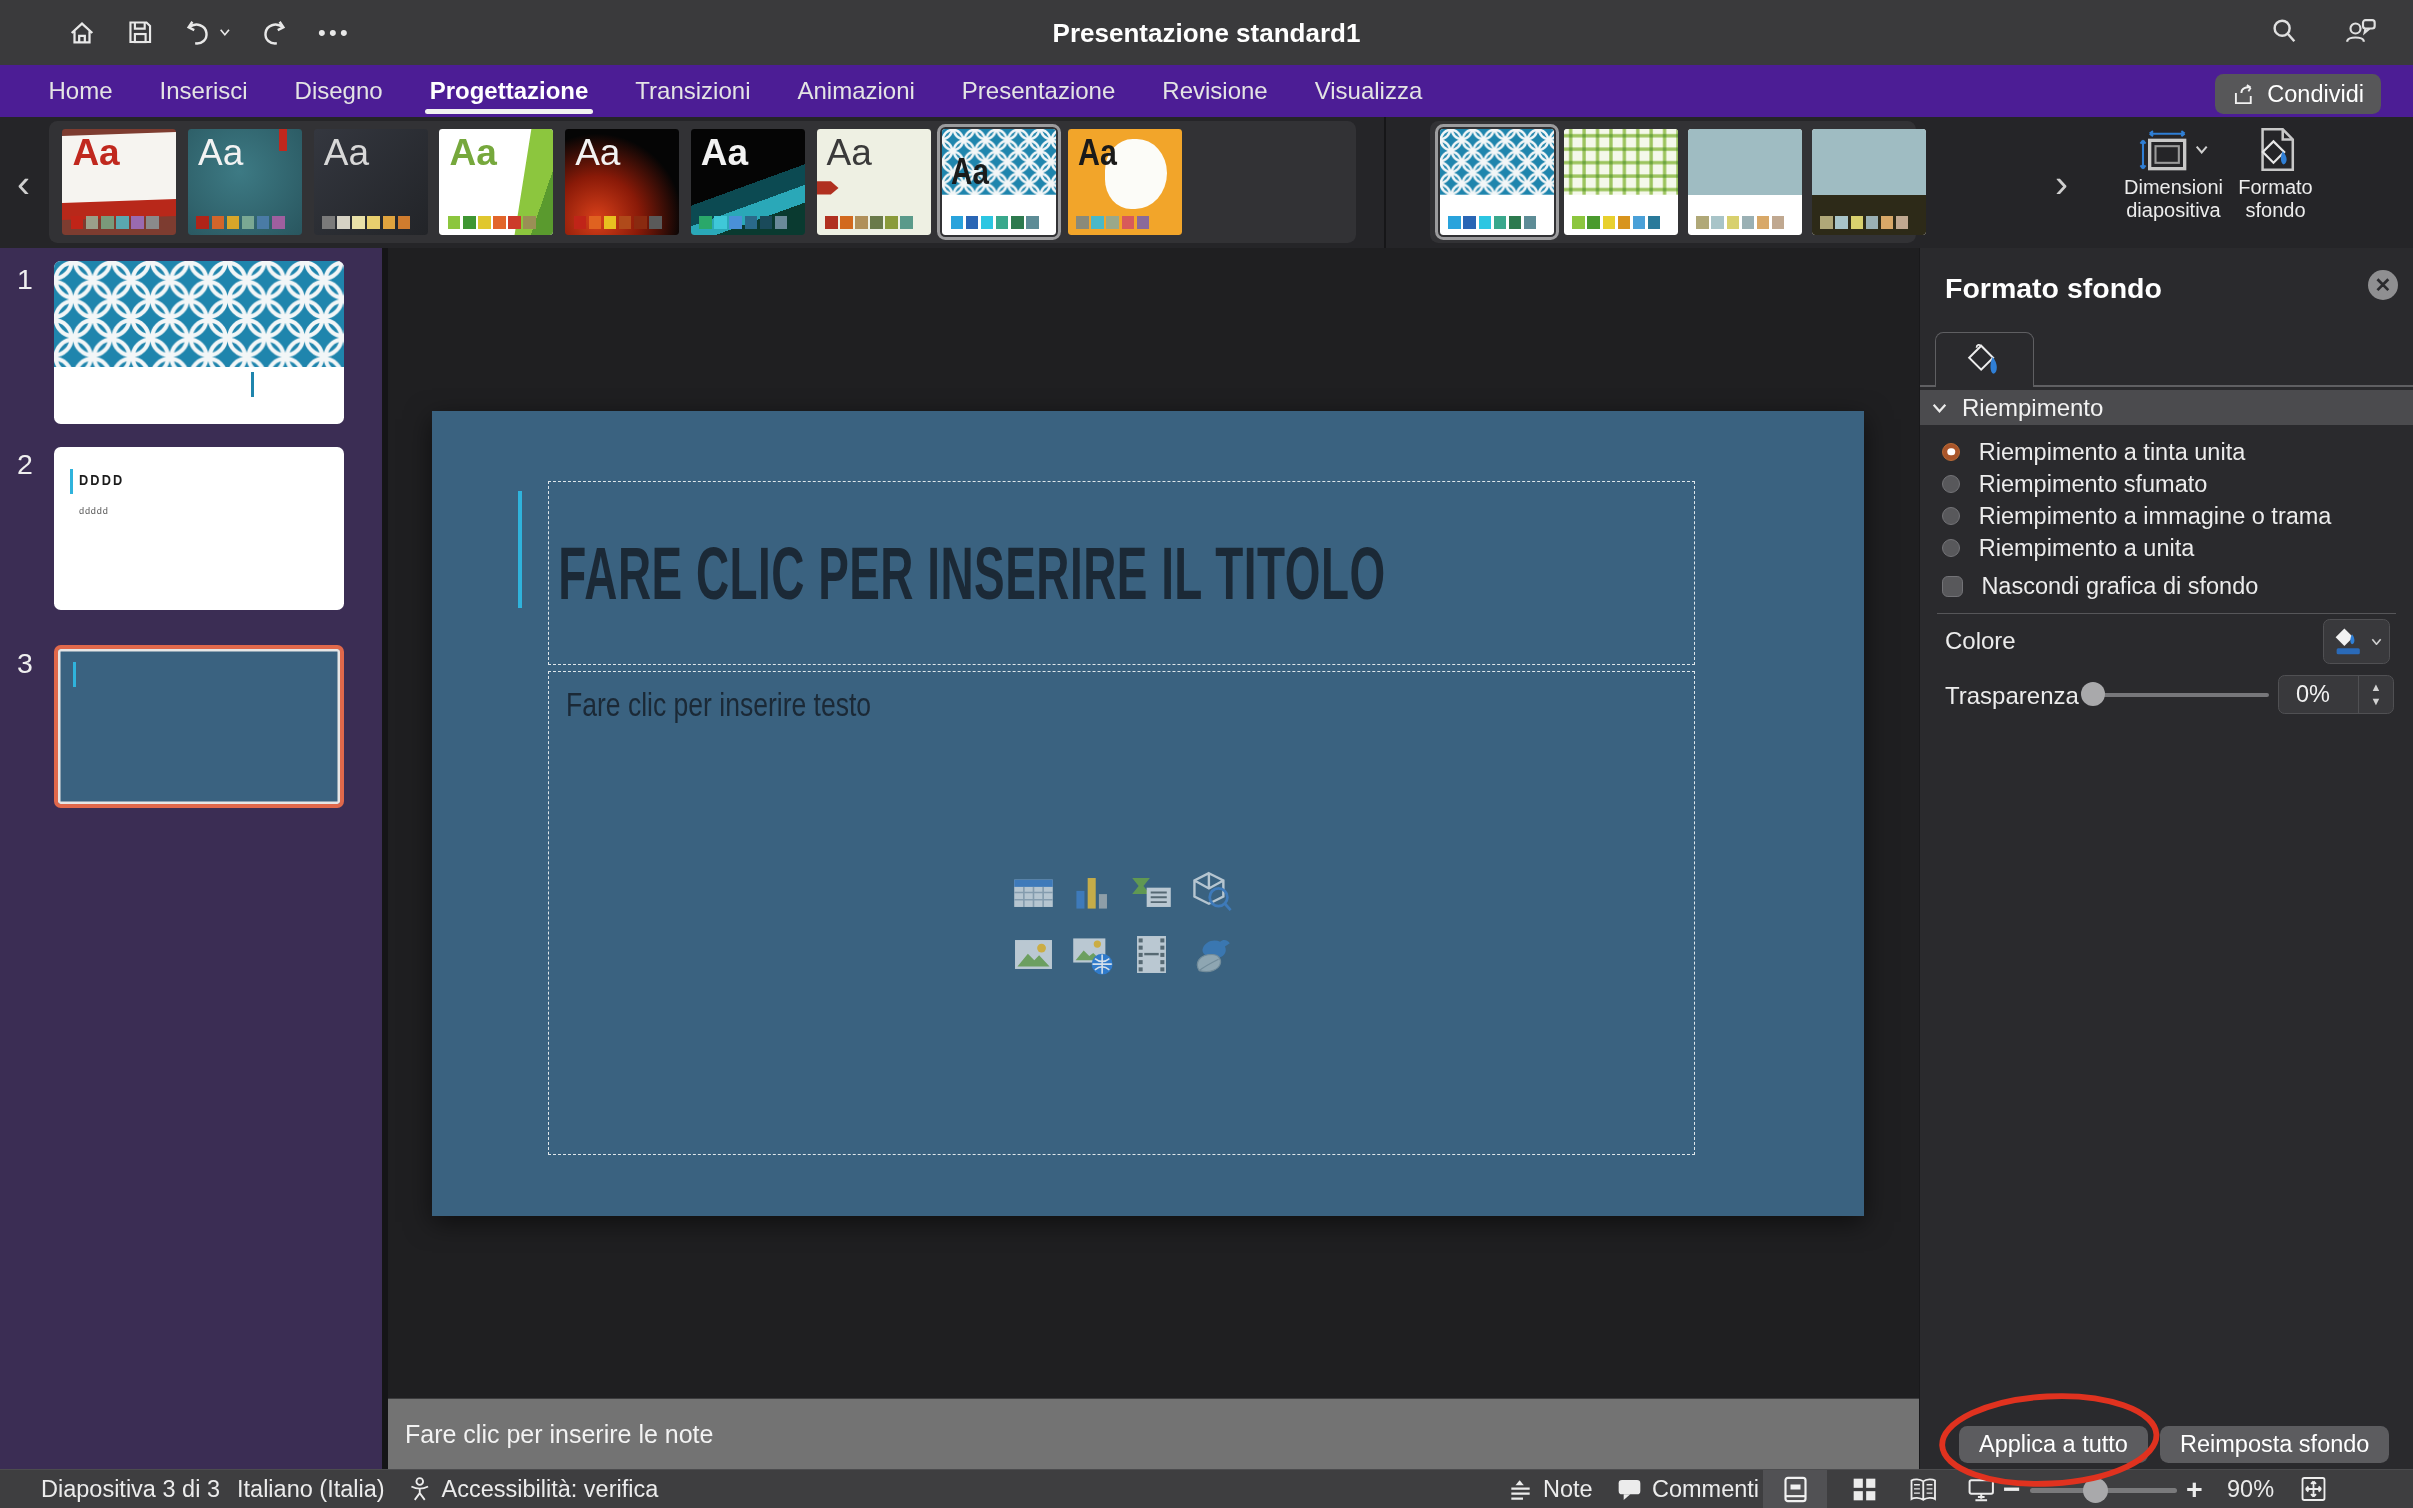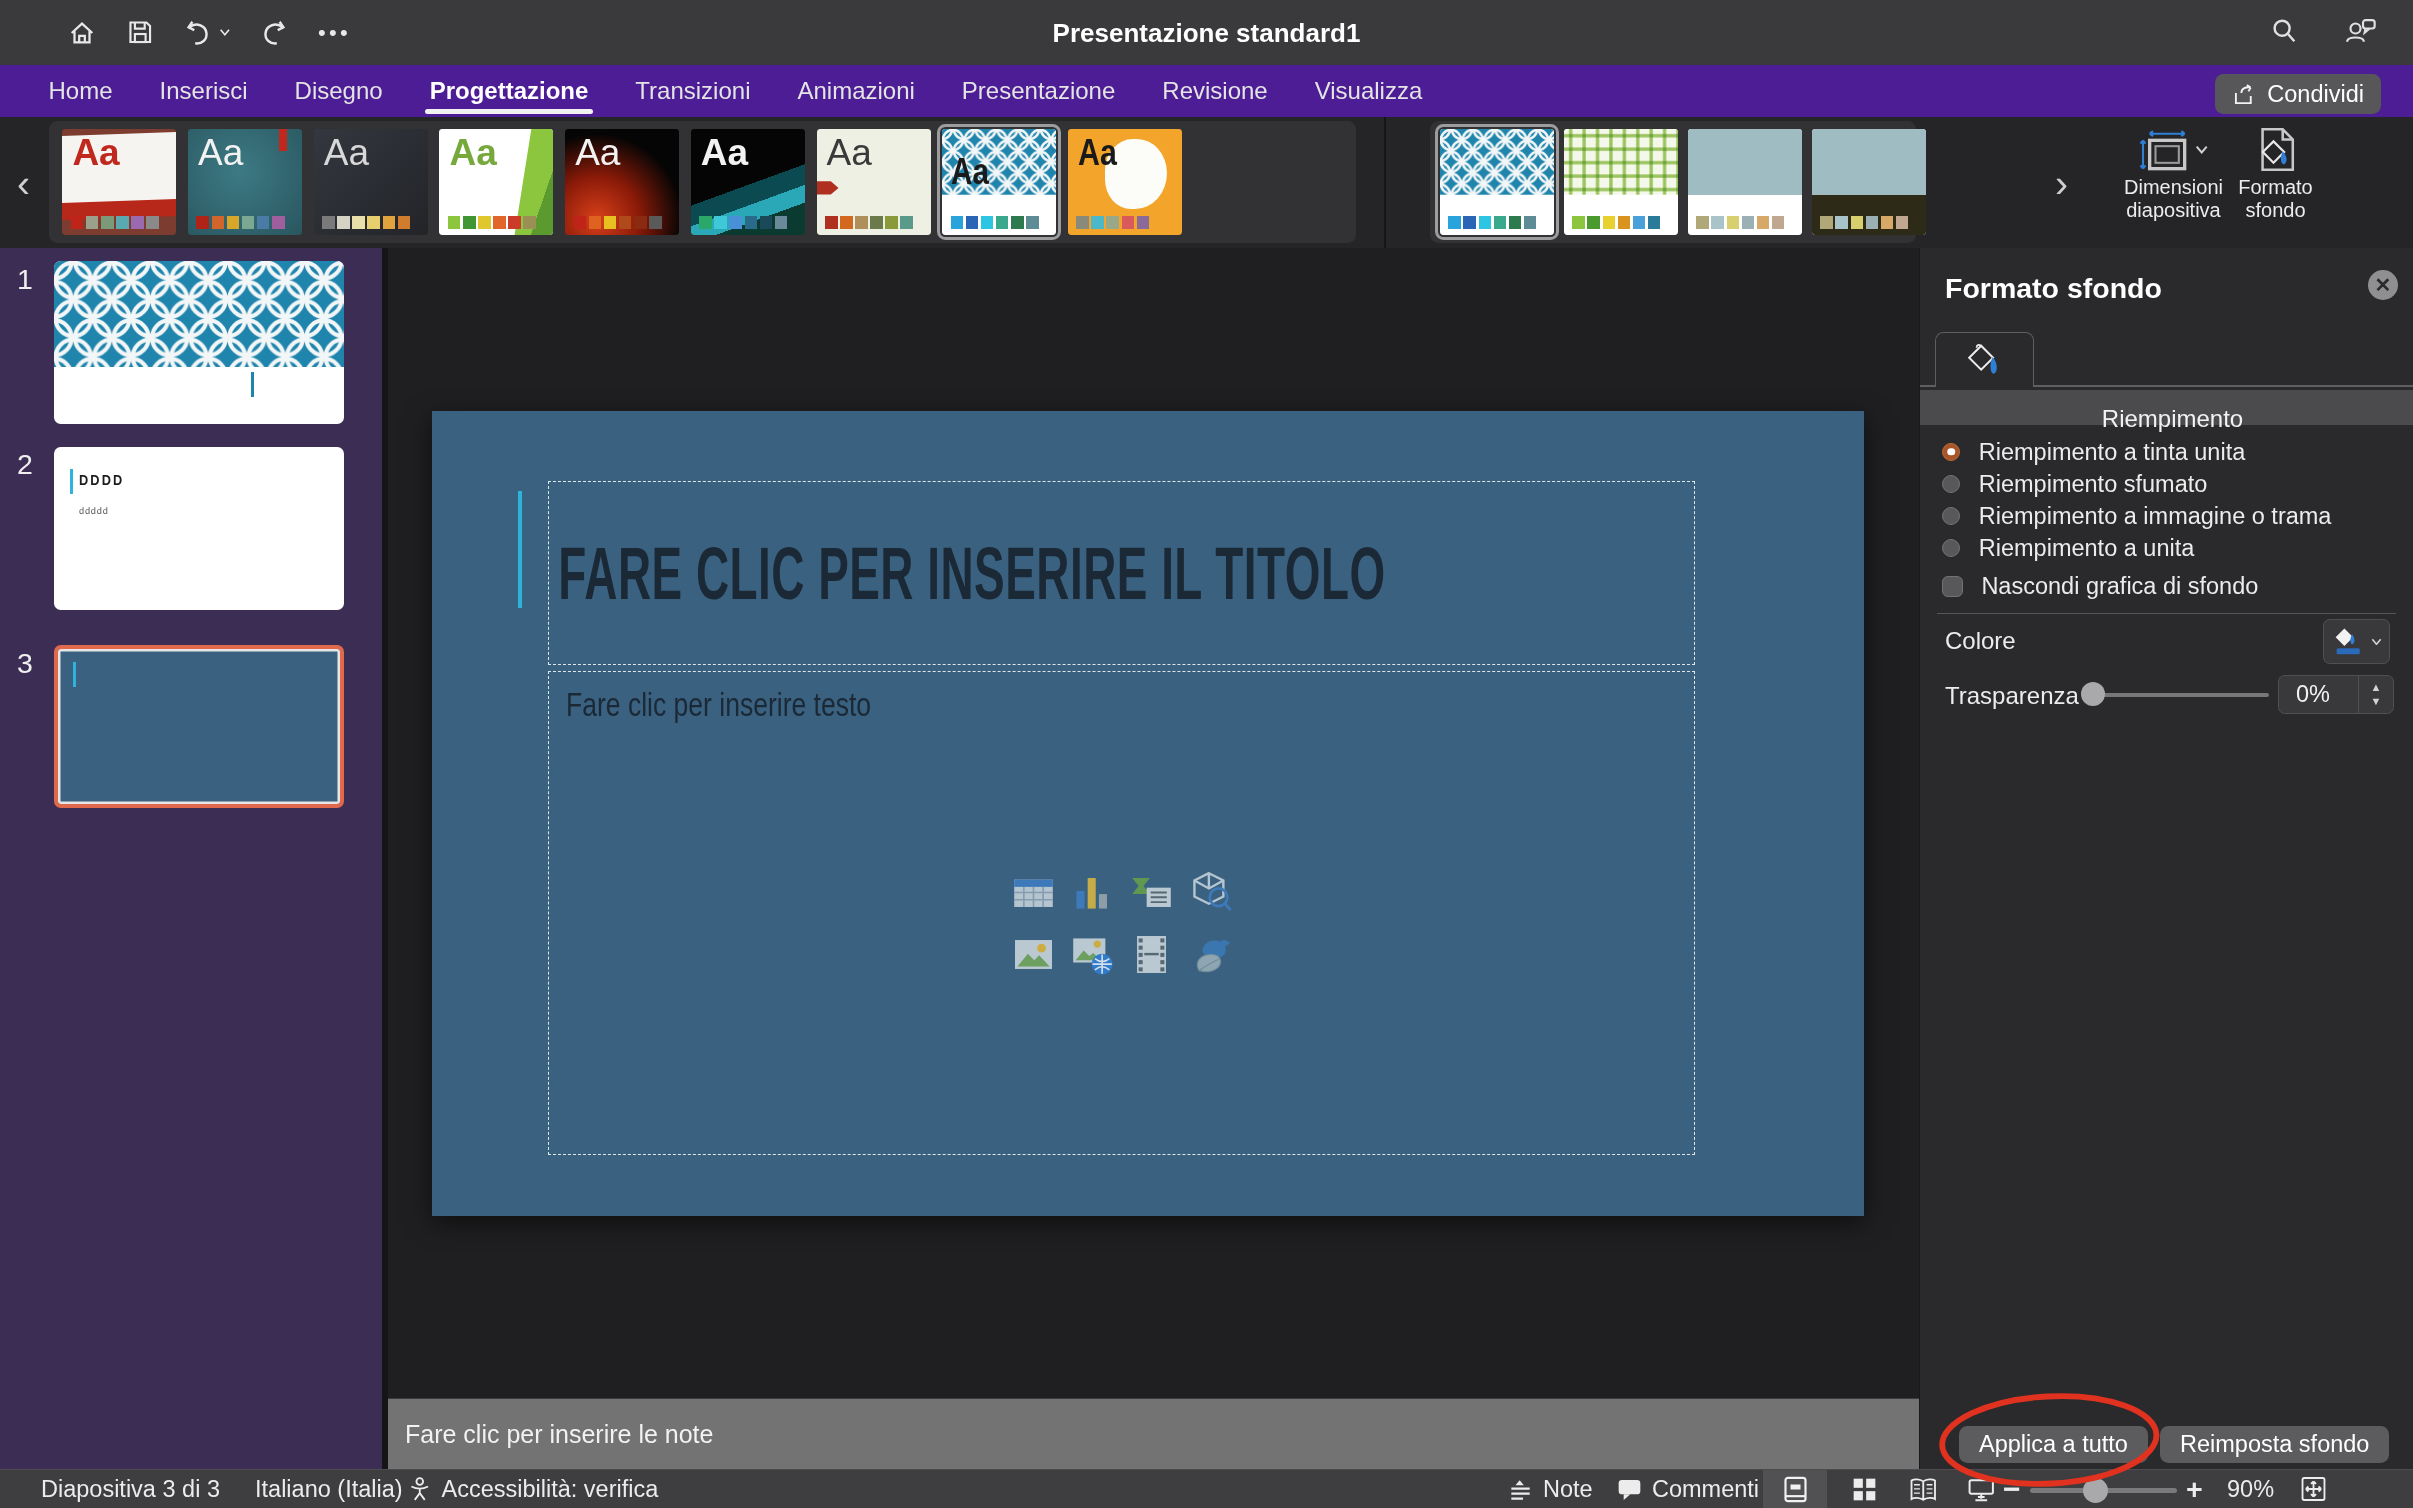"Riempimento" .fp-band { flex-direction: column -> none }
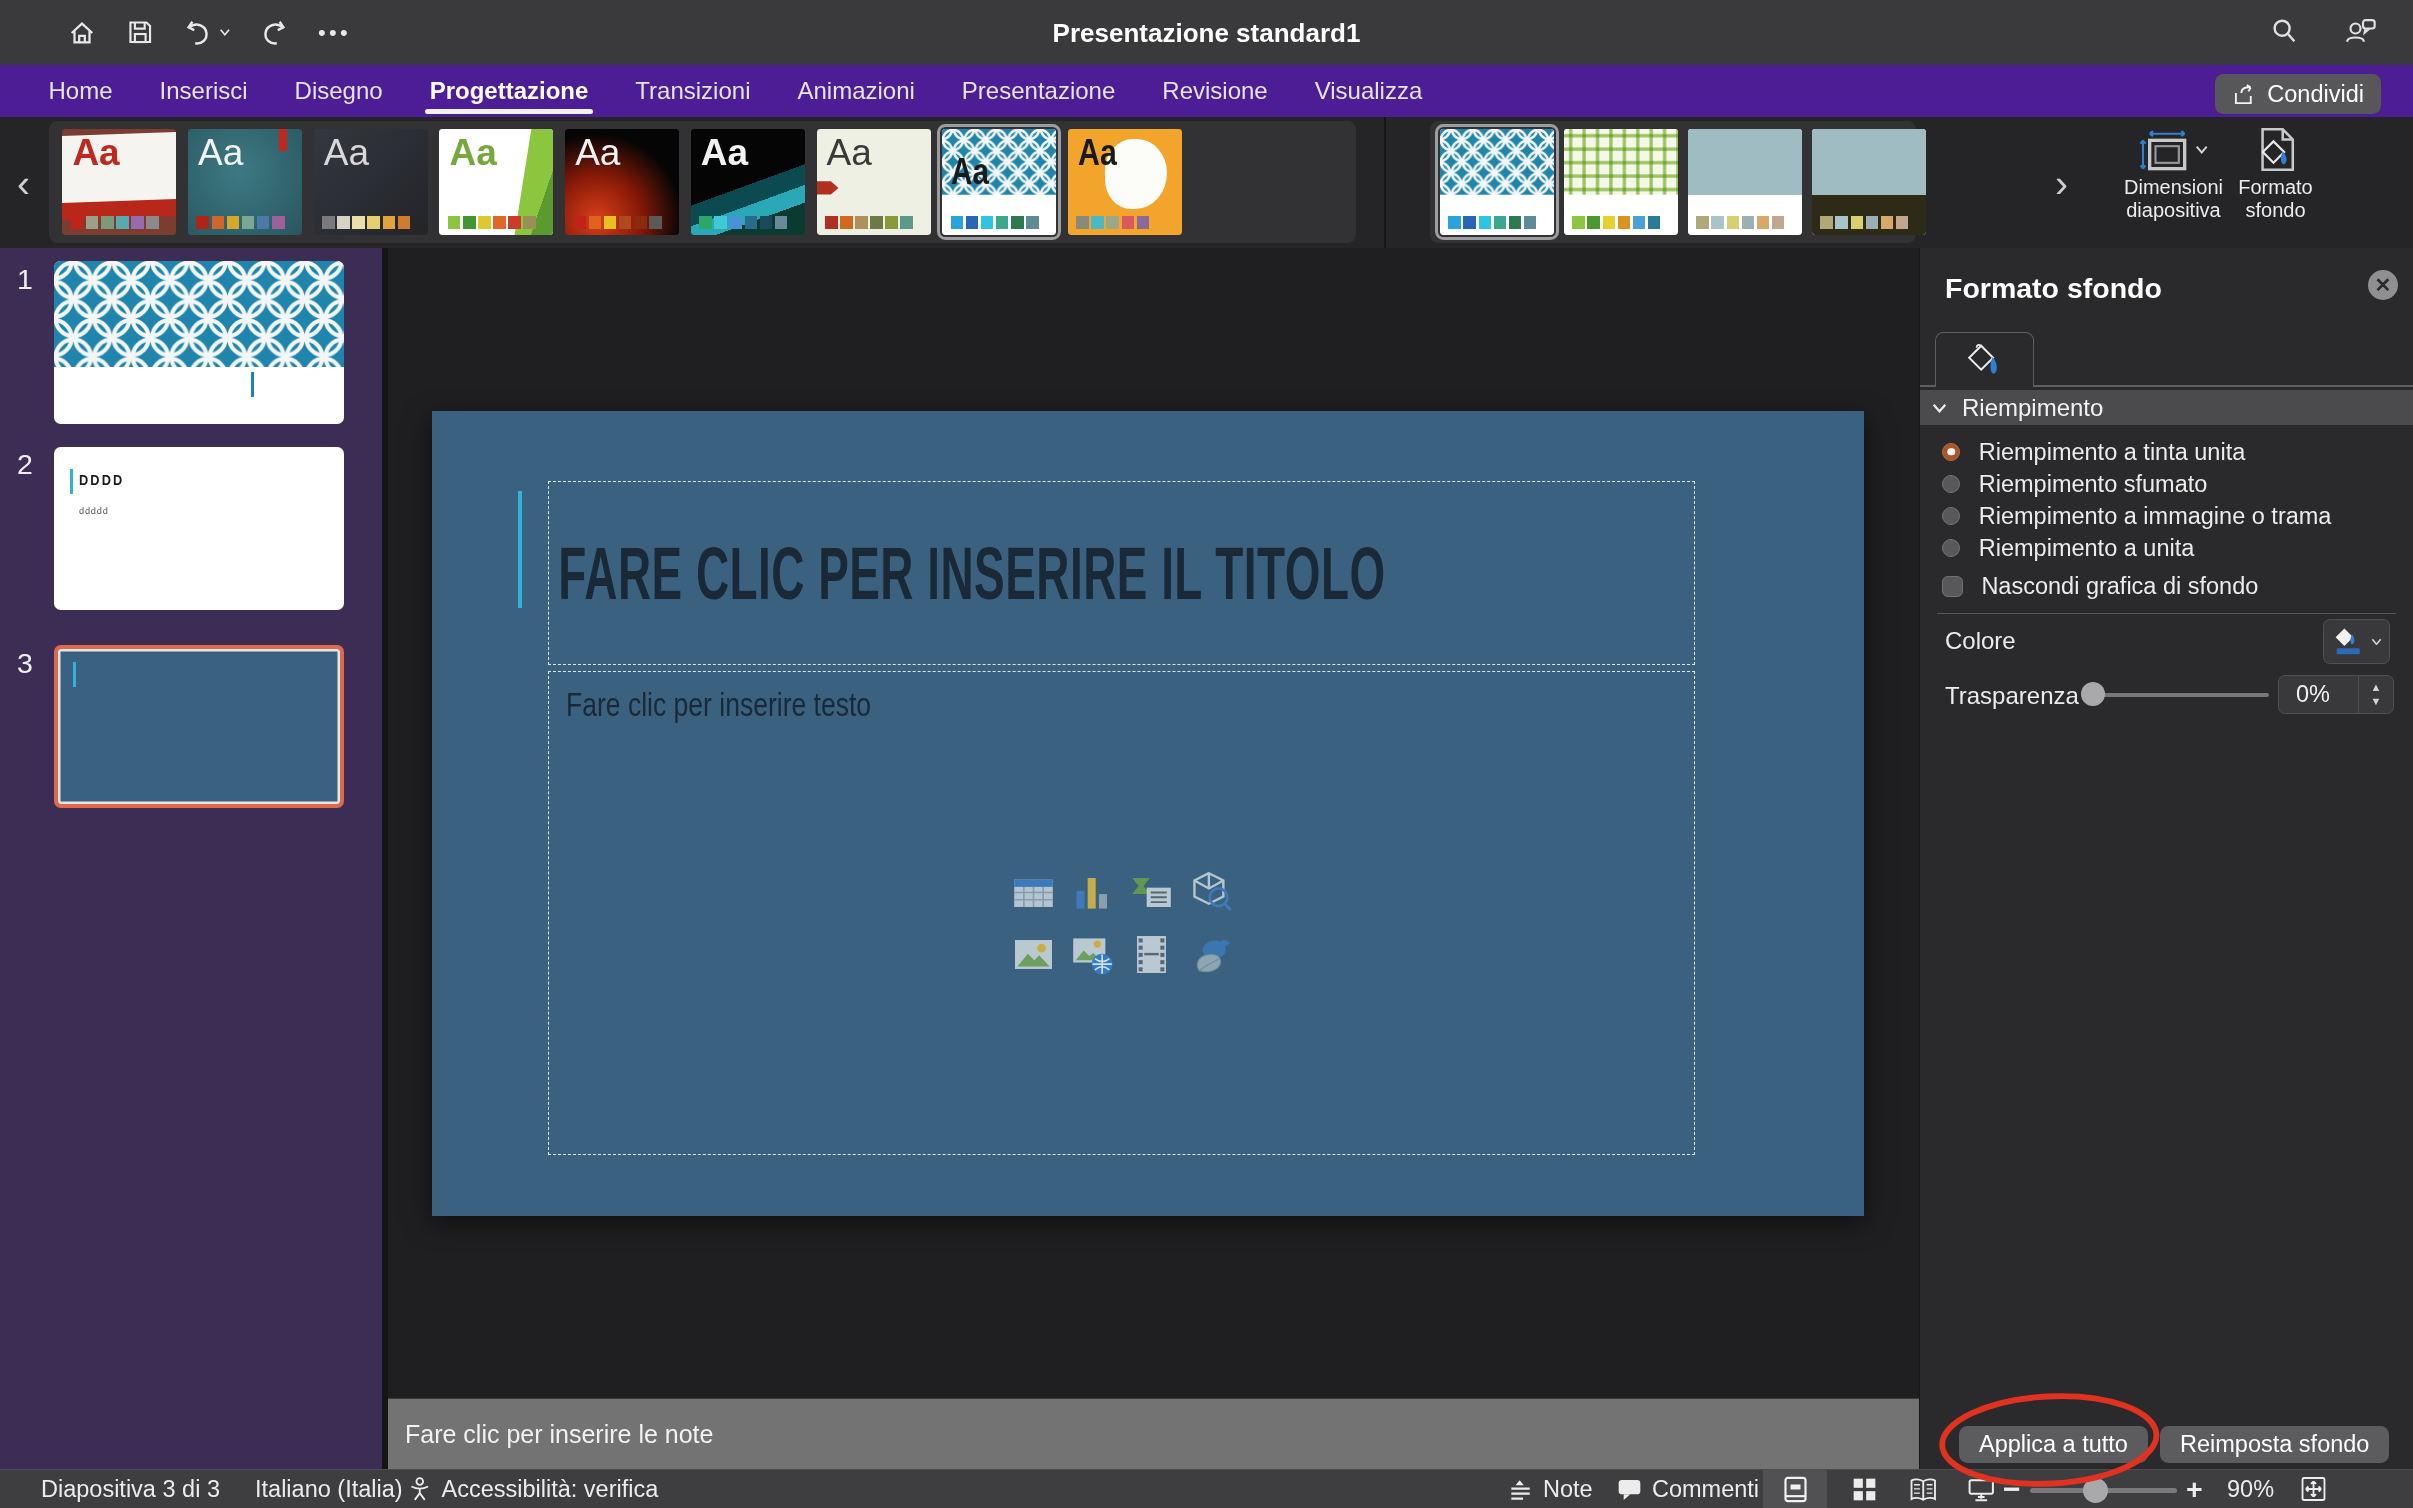"Italiano (Italia)" span.sb { left: 255px -> 237px }
